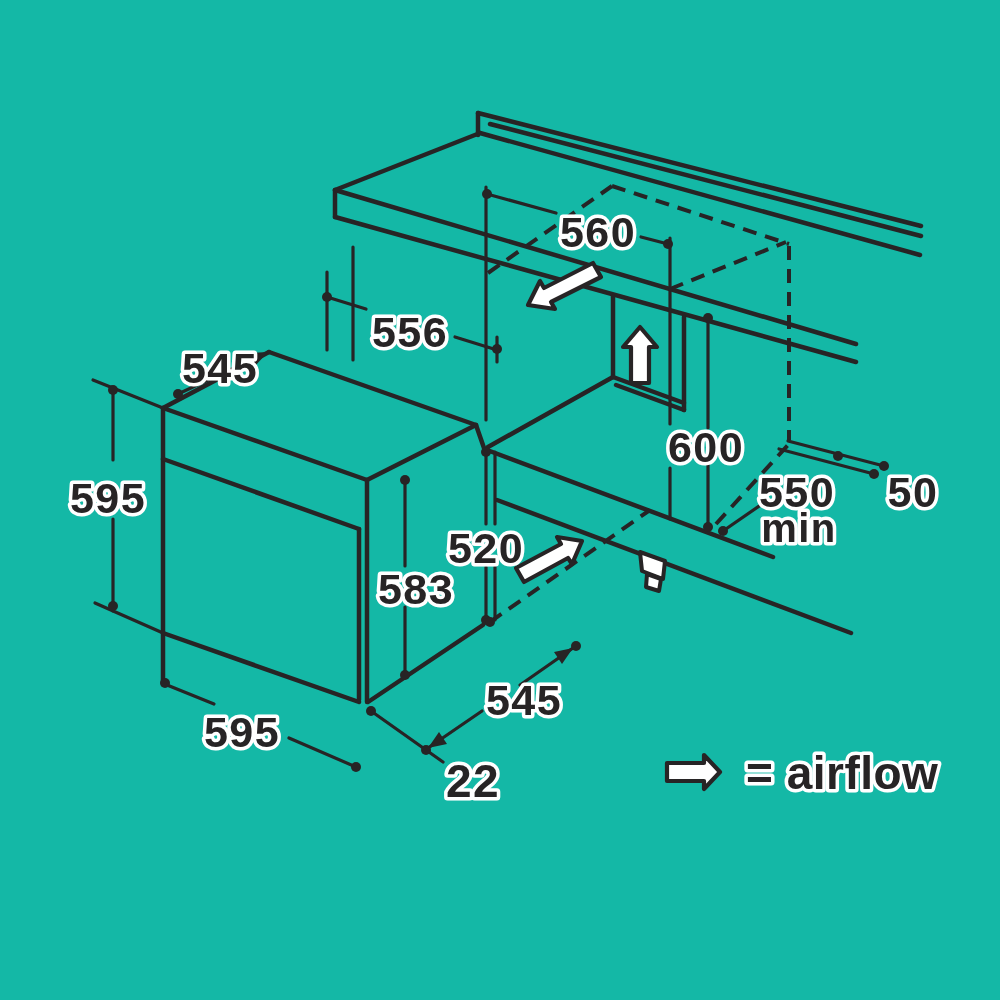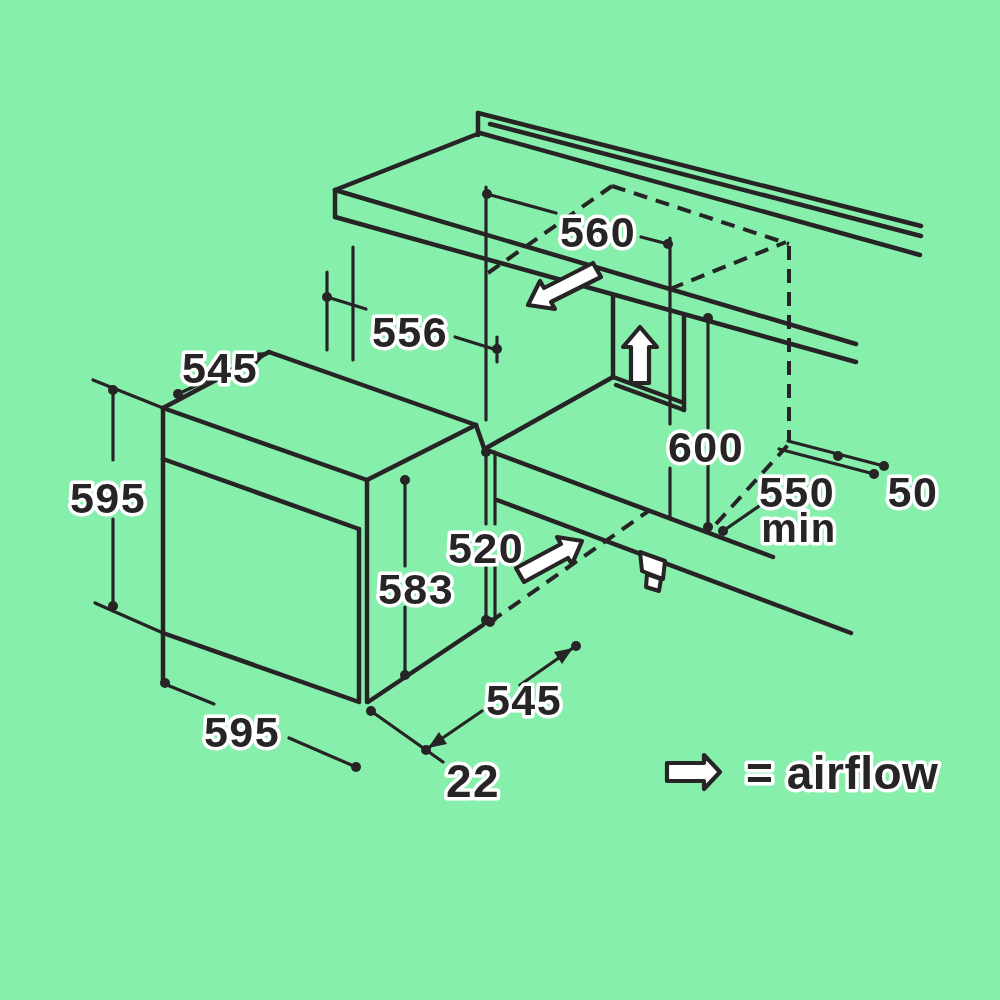"560" .stage { background: #86efac -> #14b8a6 }
